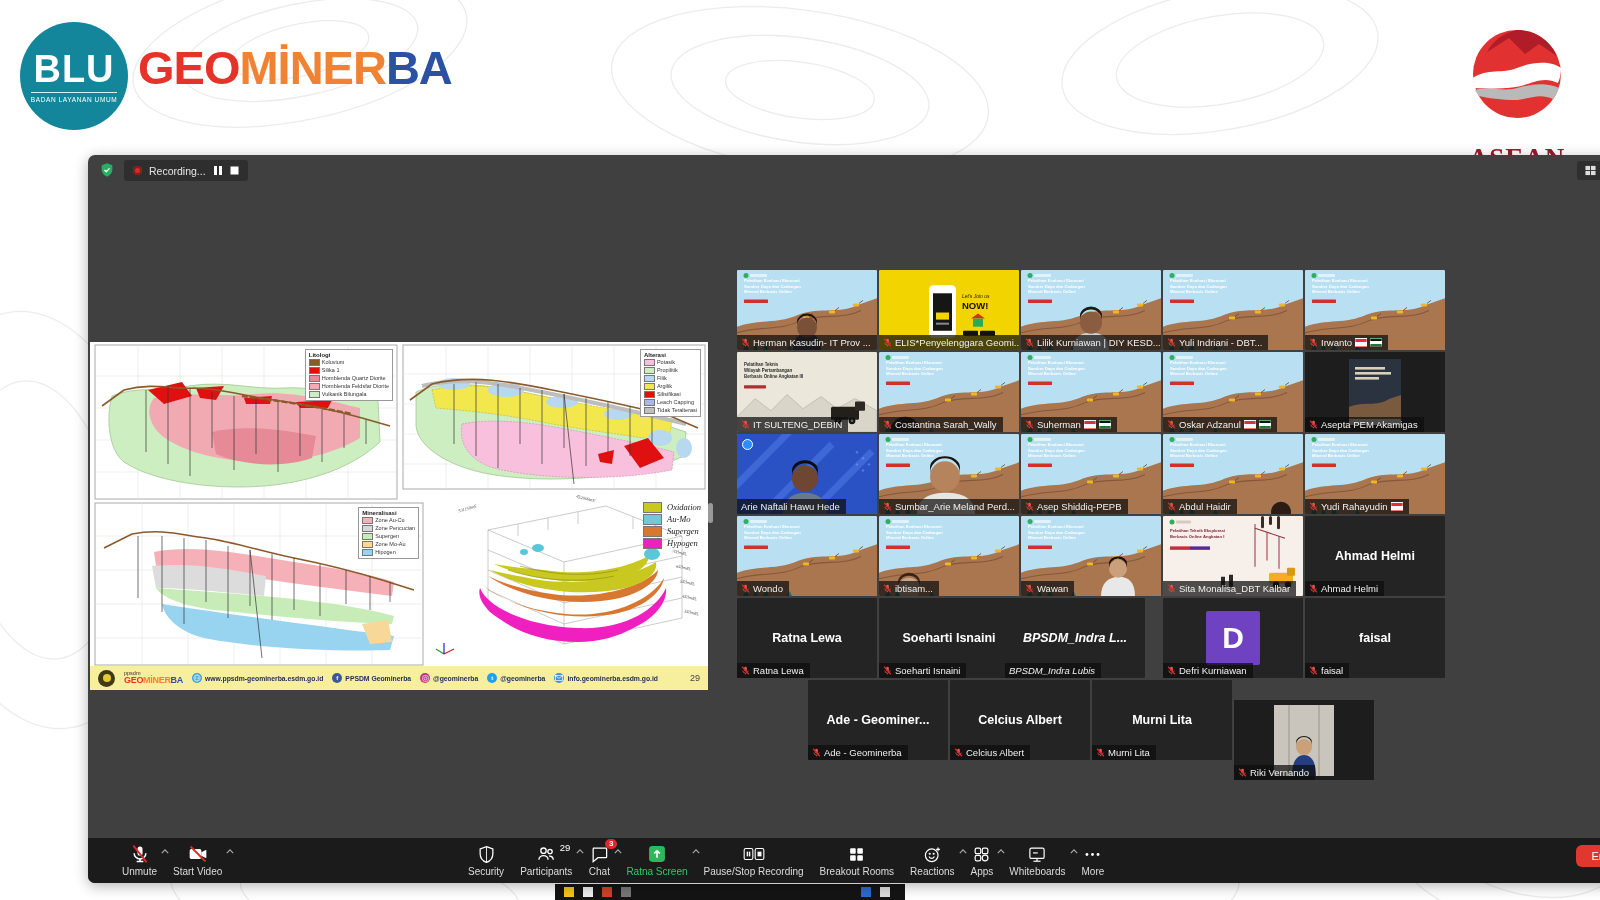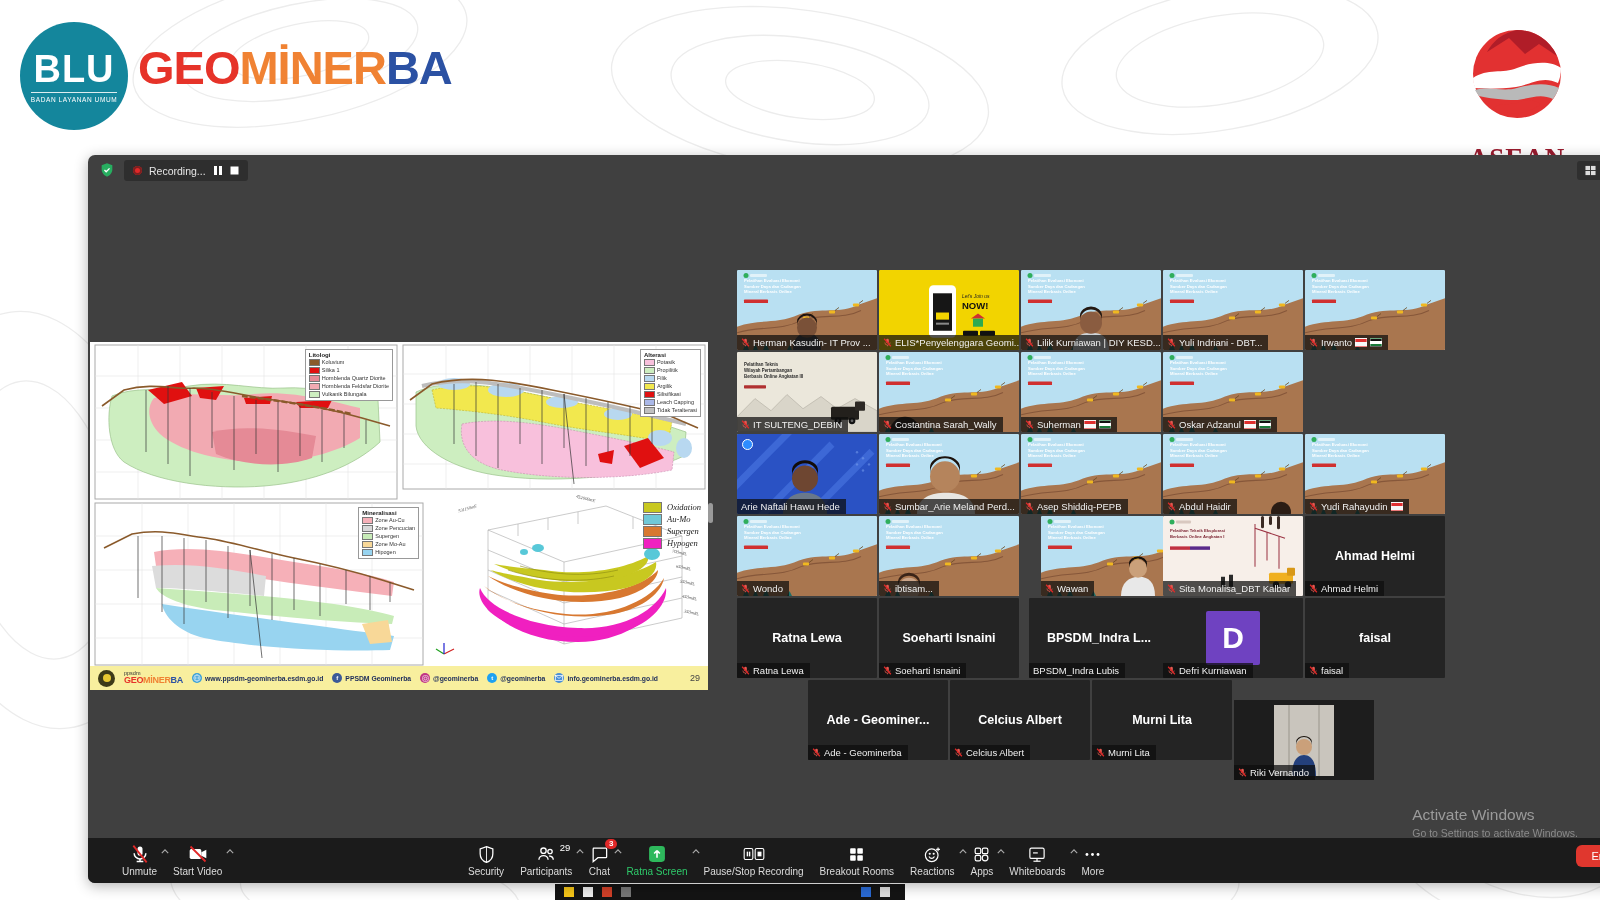"Asepta PEM Akamigas" div.tile { html: none -> <div> <div> <svg> <rect></rect> <g> <rect></rect> <rect></rect> <rect></rect> </g> <path></path> <rect></rect> </svg> </div> <div> <svg> <rect></rect> <path></path> <line></line> <line></line> </svg> <span>Asepta PEM Akamigas</span> </div> </div> }
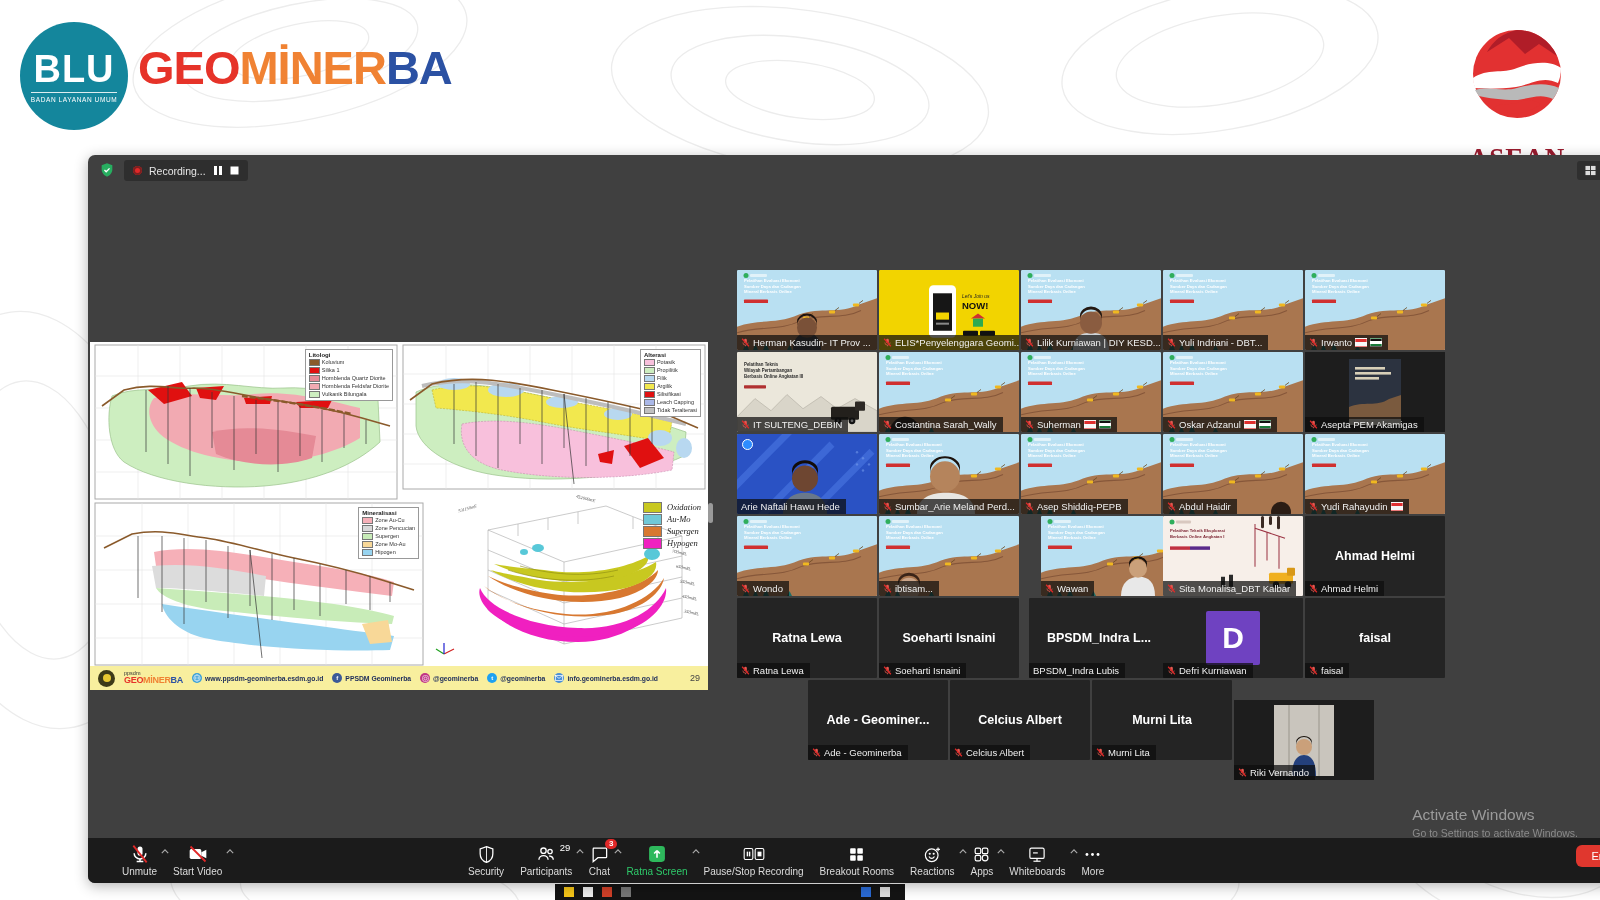"Wawan" div.tile { margin-left: 20px -> none }
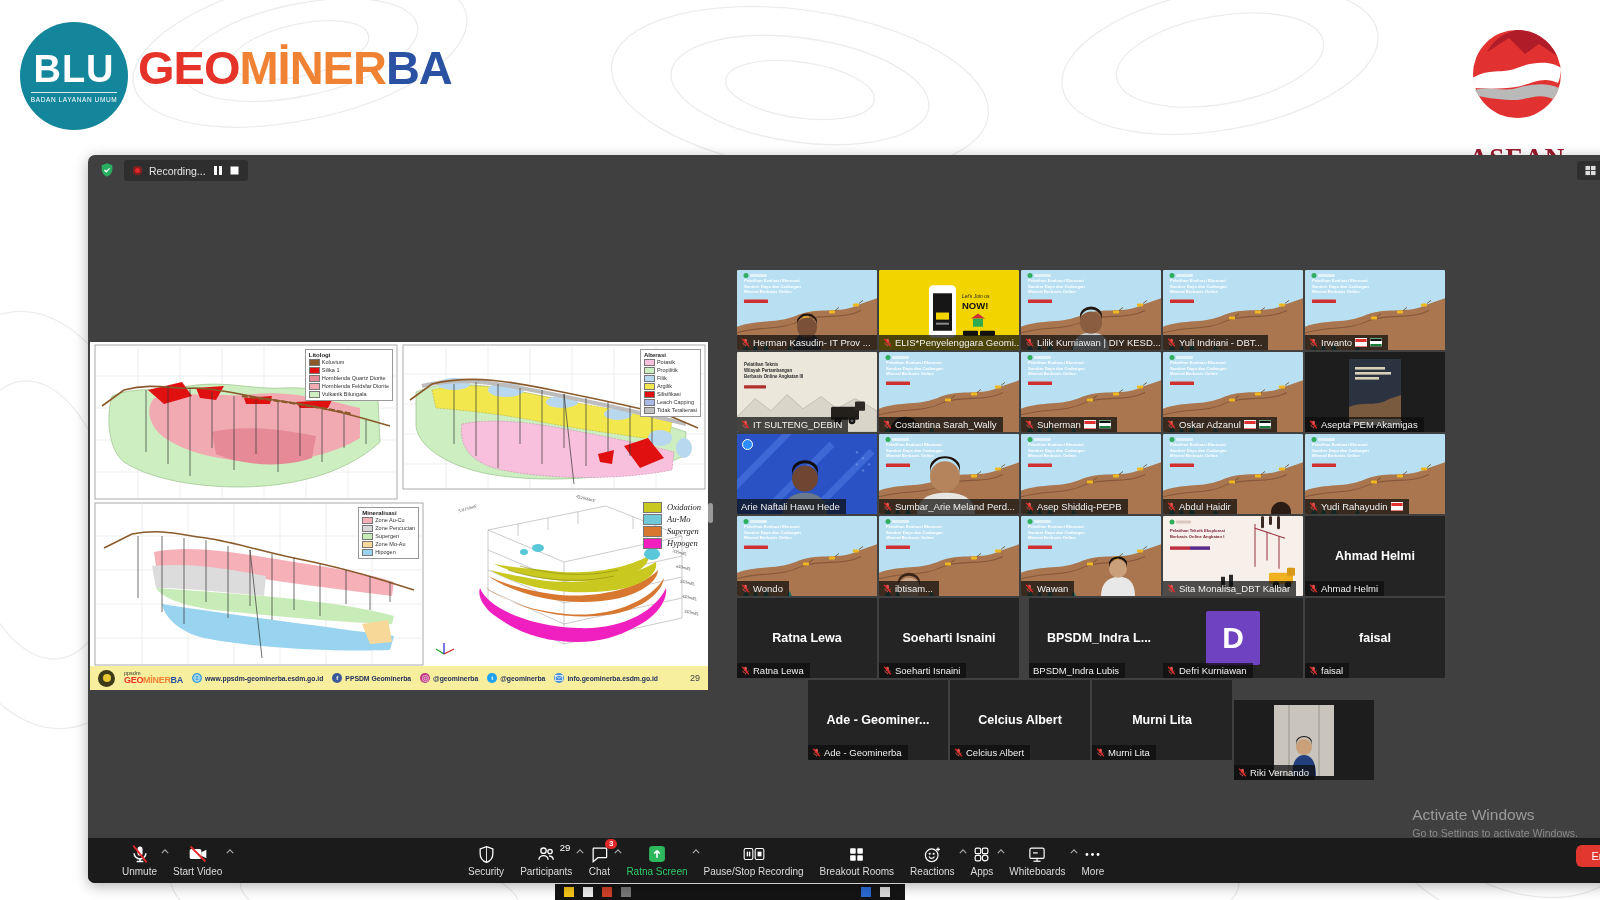"BPSDM_Indra L..." div.tile { font-style: none -> italic; left: 292px -> 268px }
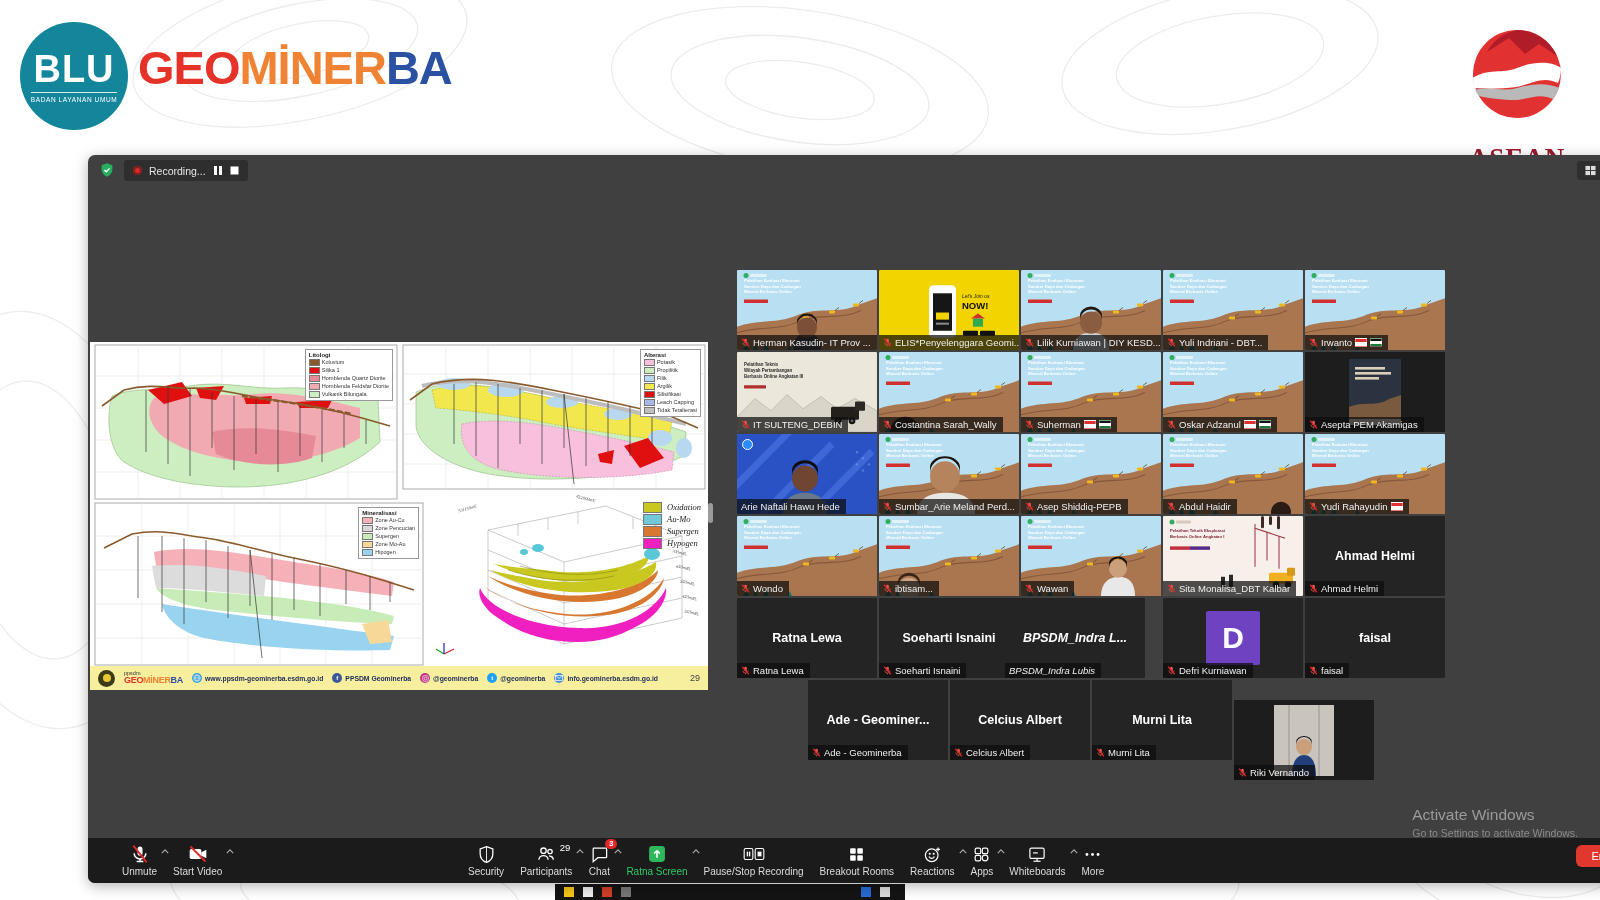"Activate Windows" div.activate { html: <div> <div>Activate Windows</div> <div>Go to Settings to activate Windows.</div> </div> -> none }
